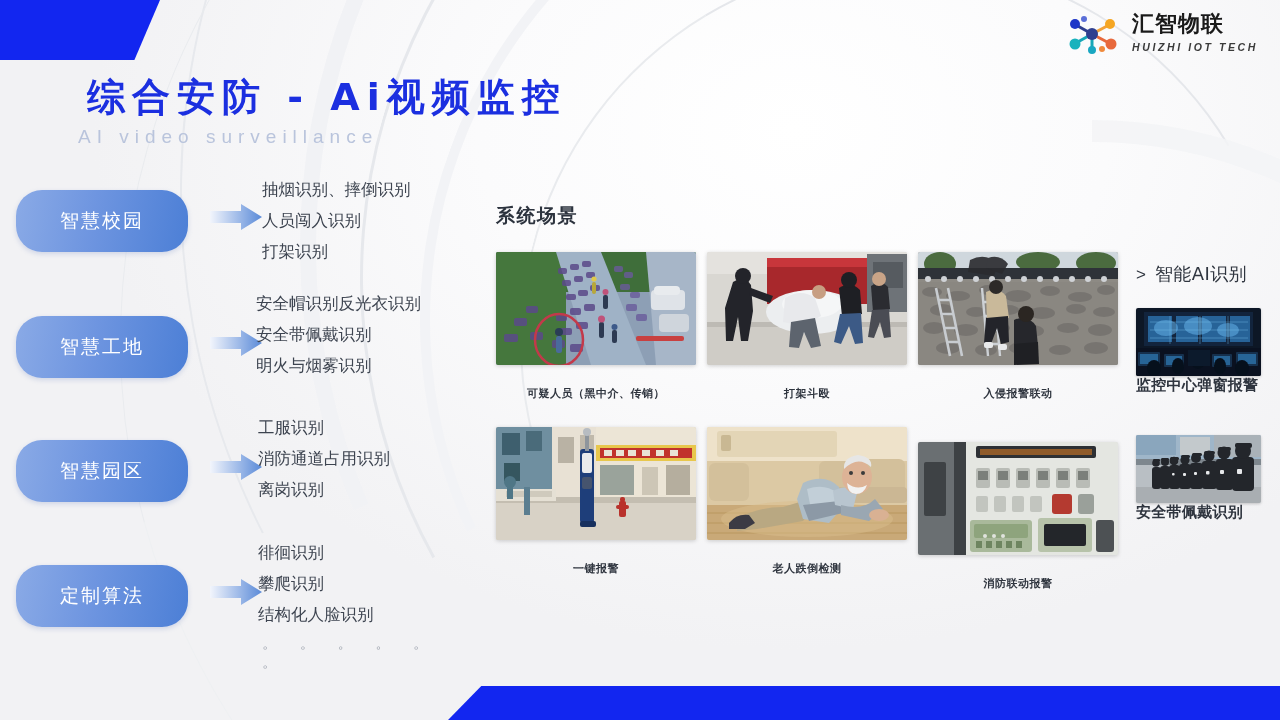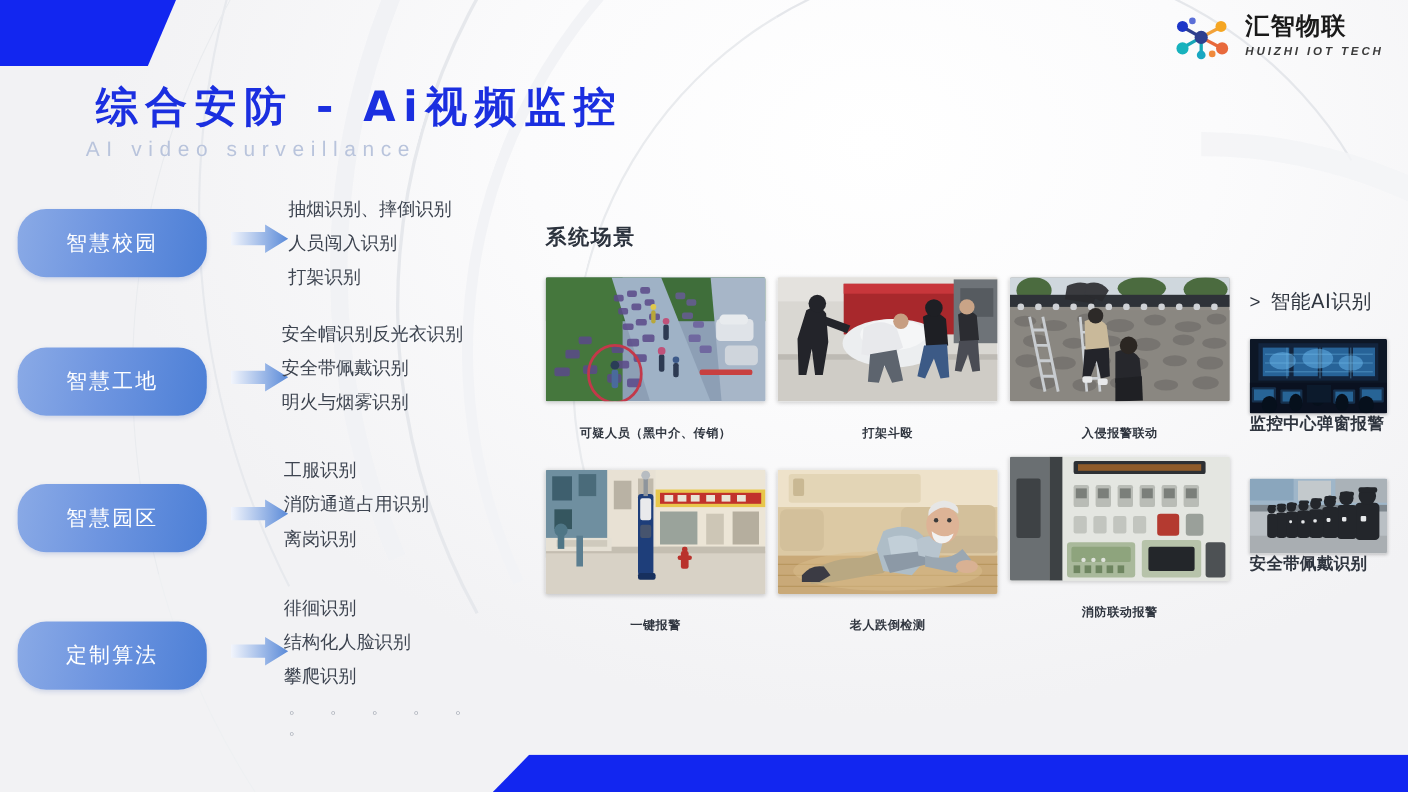"消防联动报警" div.cell { top: 163px -> 190px }
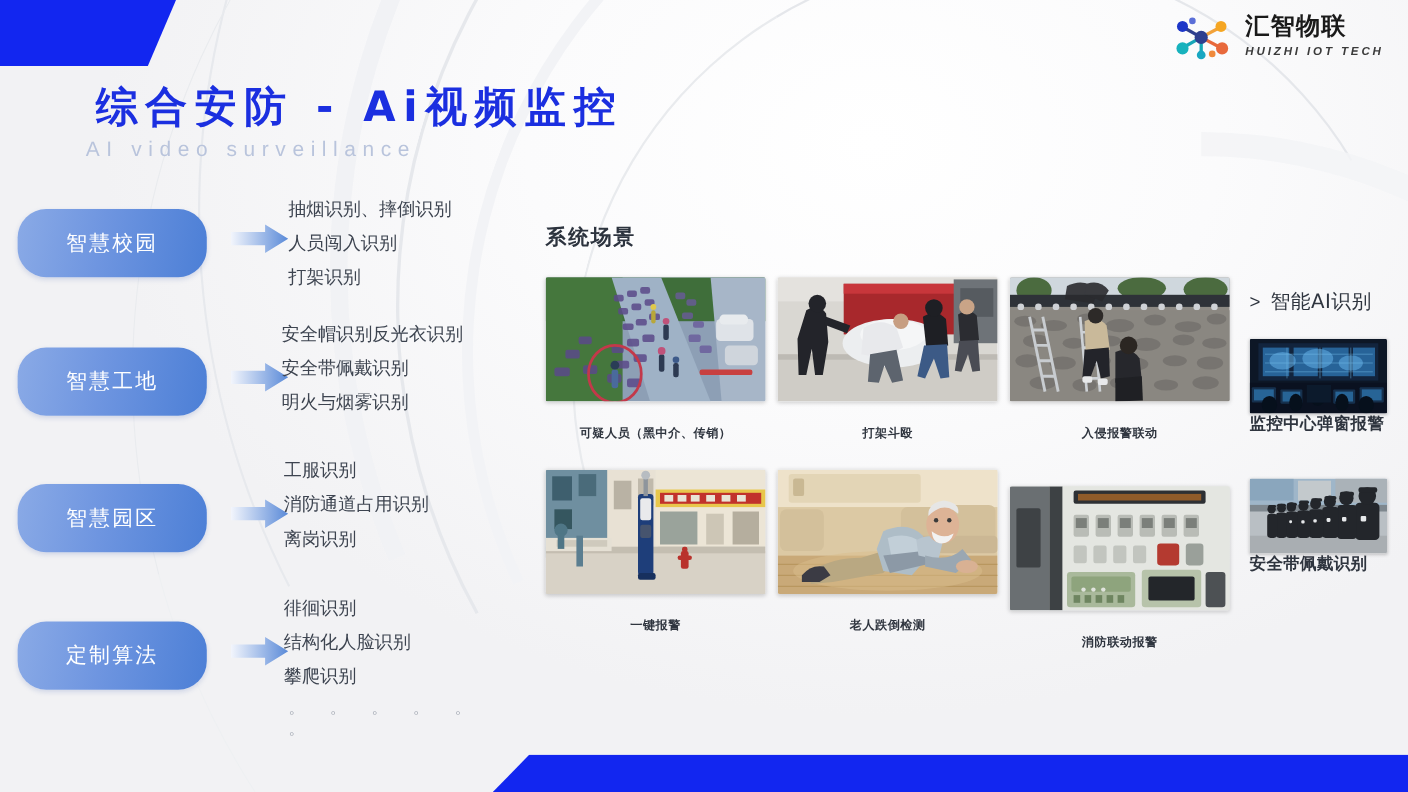"结构化人脸识别" div.item { order: before "攀爬识别" -> after "攀爬识别" }
